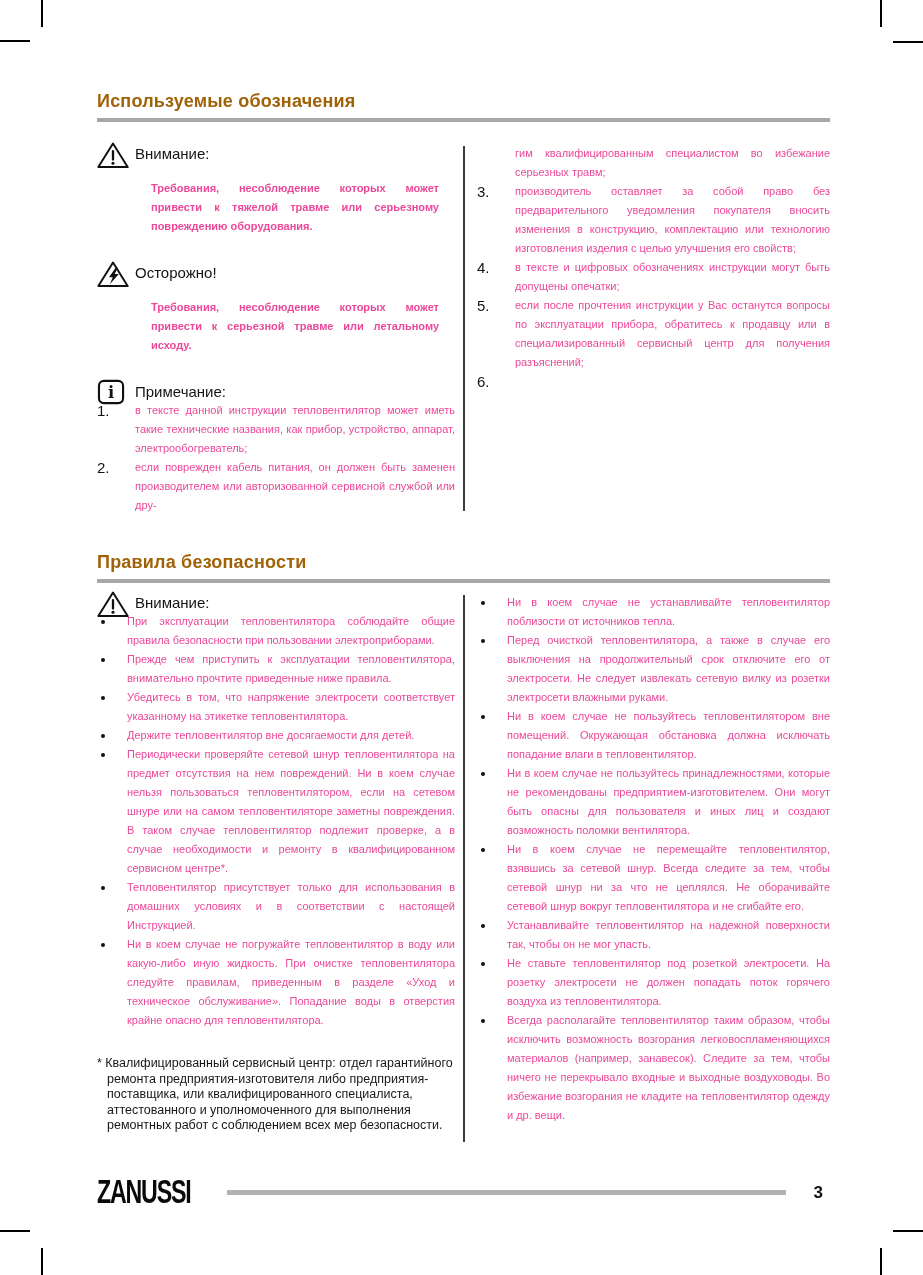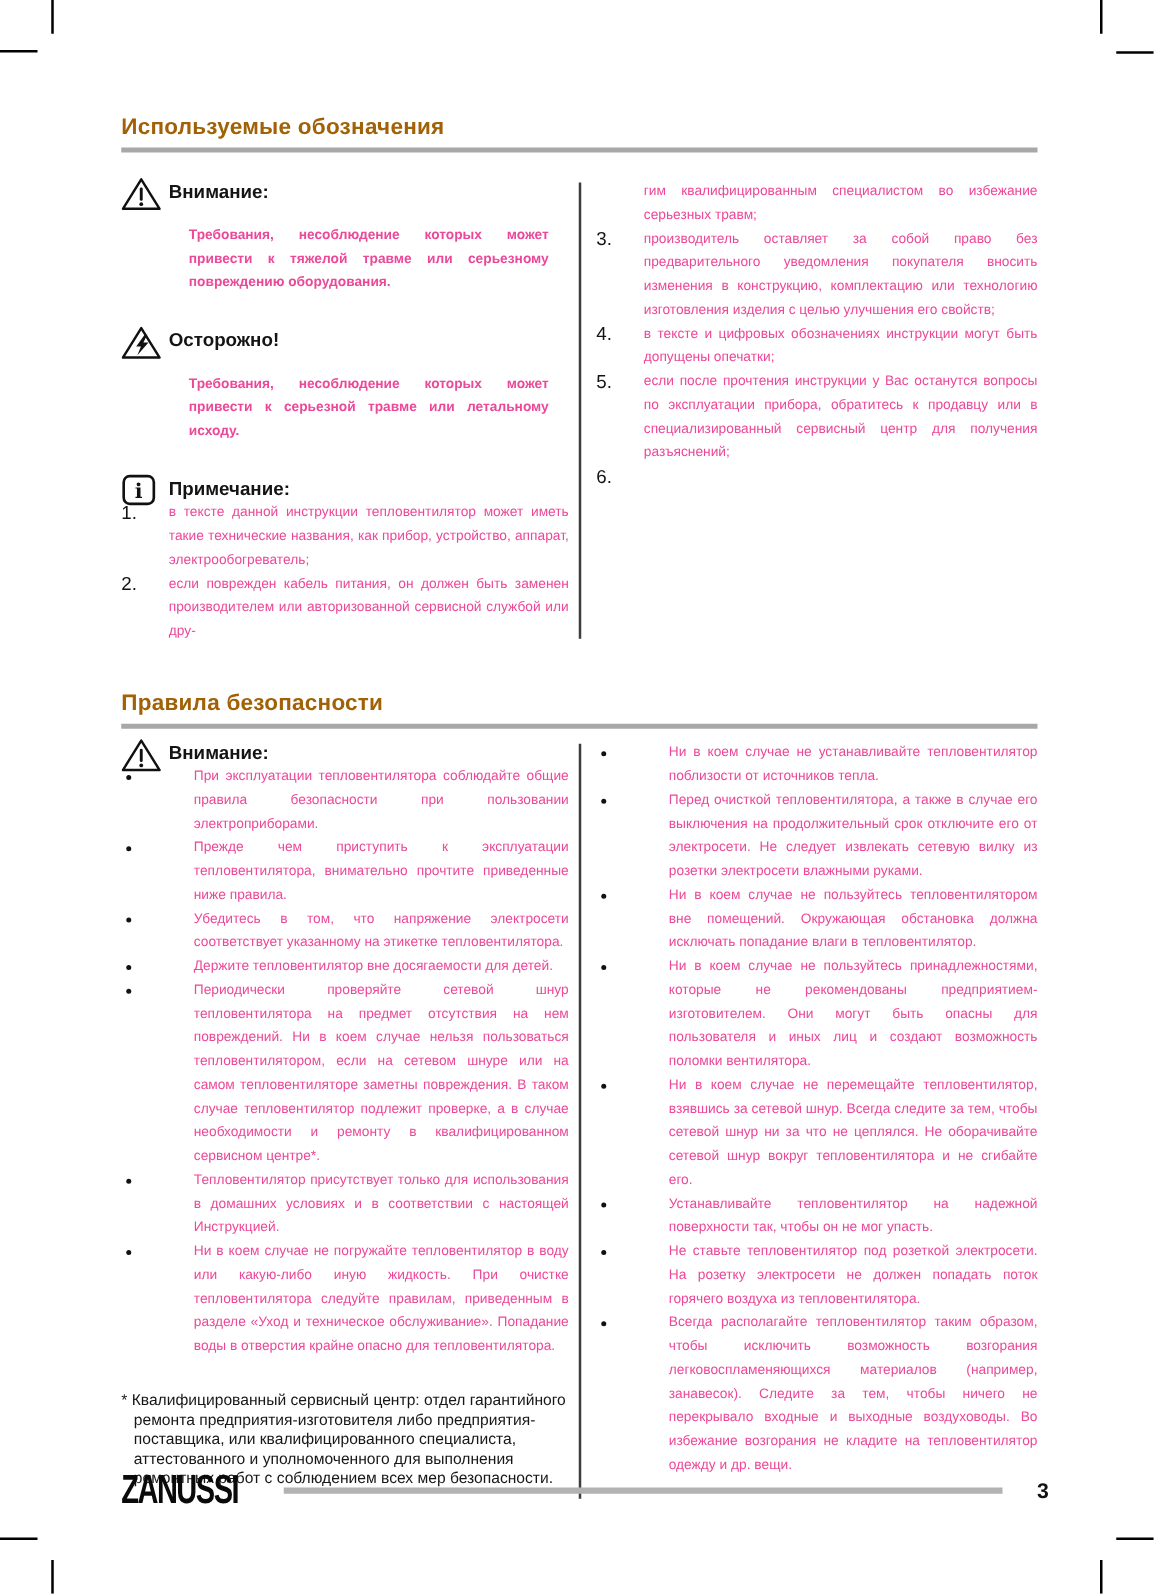"Внимание:" .notice-title { font-weight: bold -> normal }
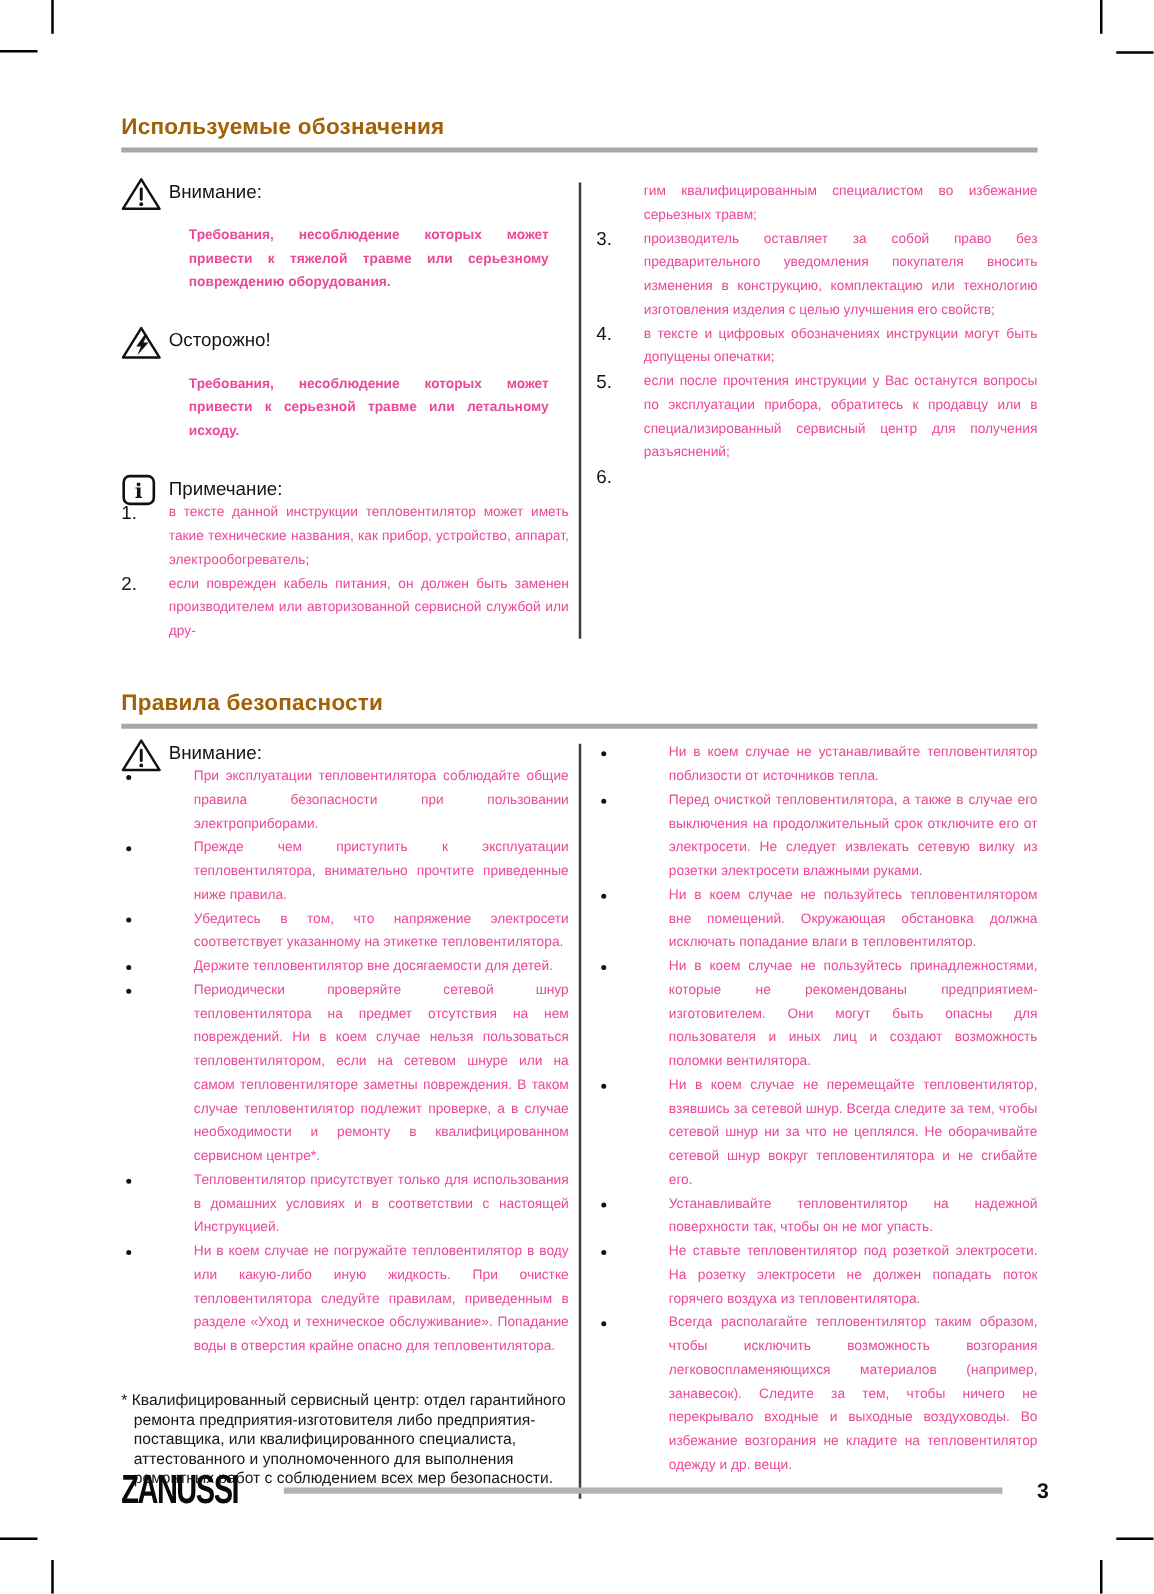"Ни в коем случае не" .bullet-item { gap: 28px -> none }
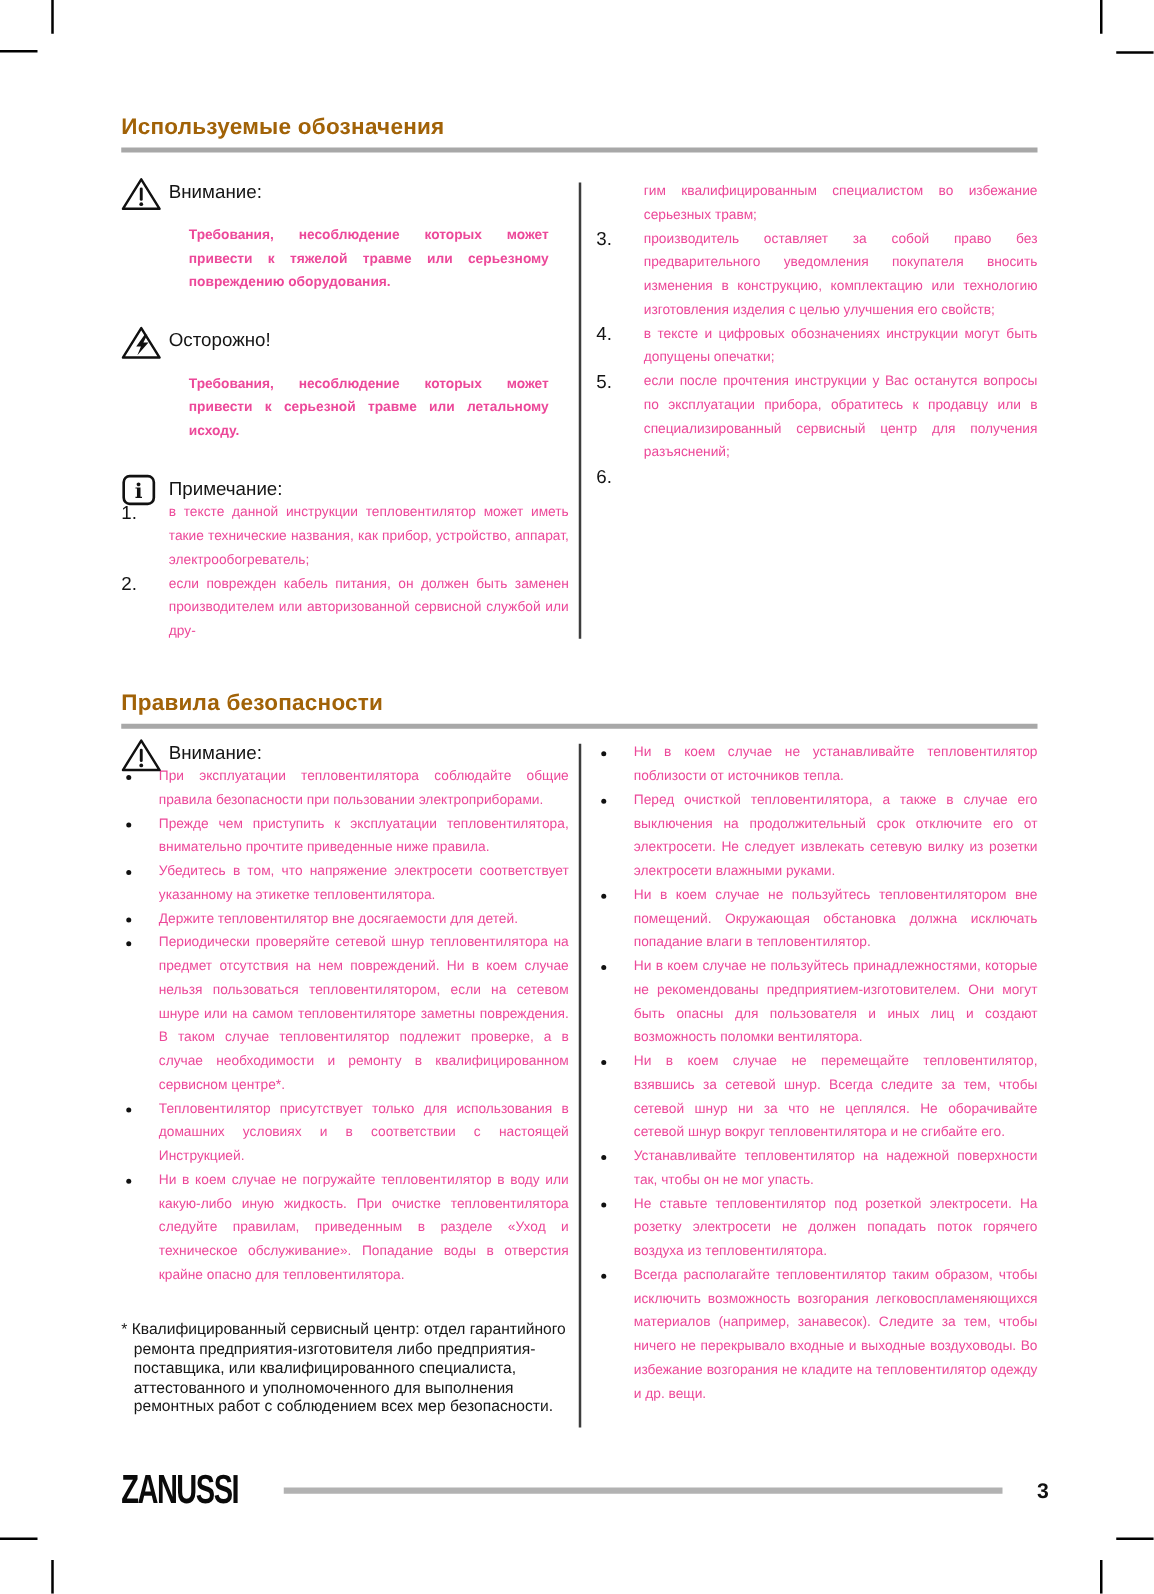"ZANUSSI" .footer { right: 84px -> 100px }
